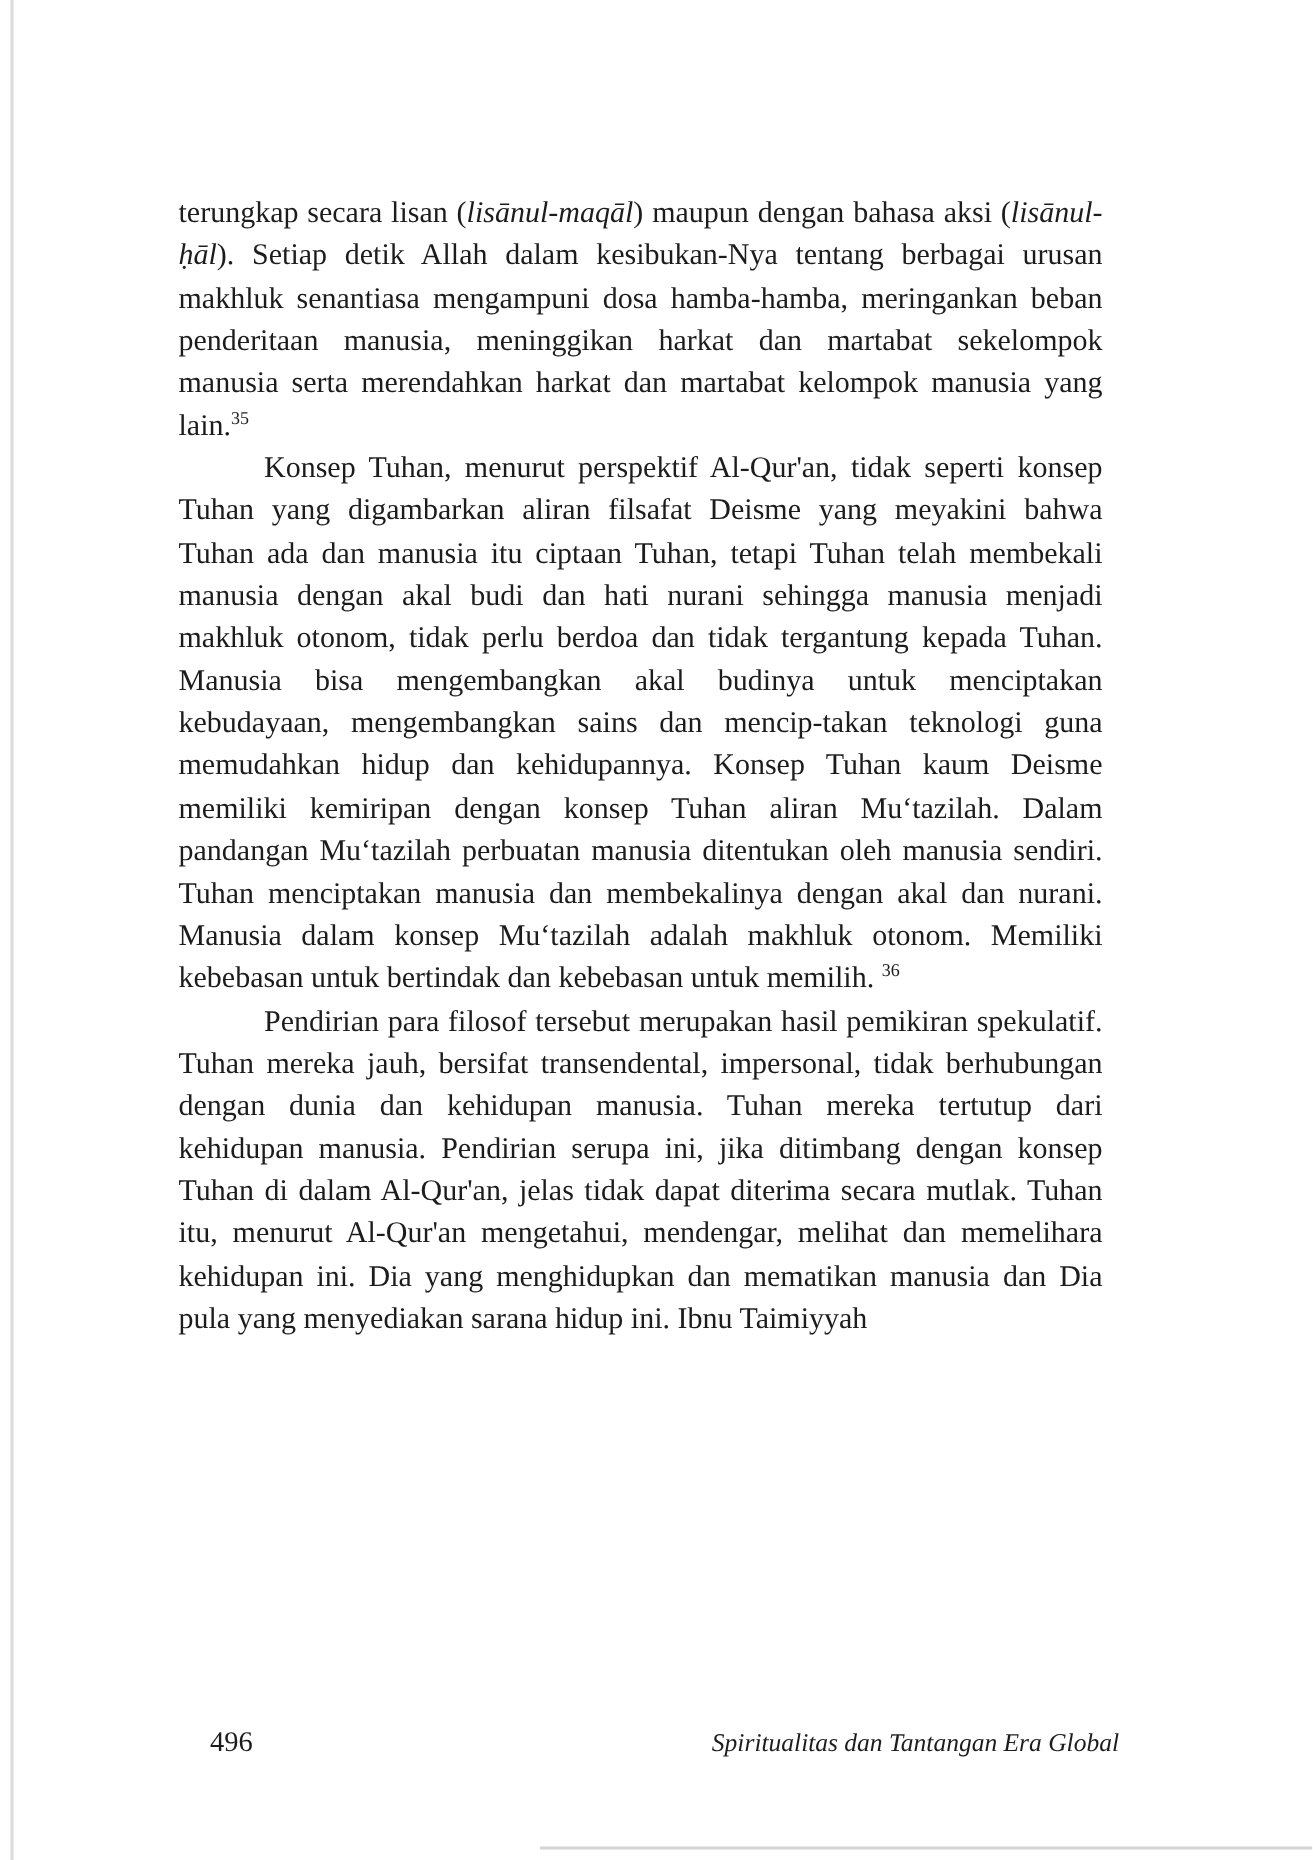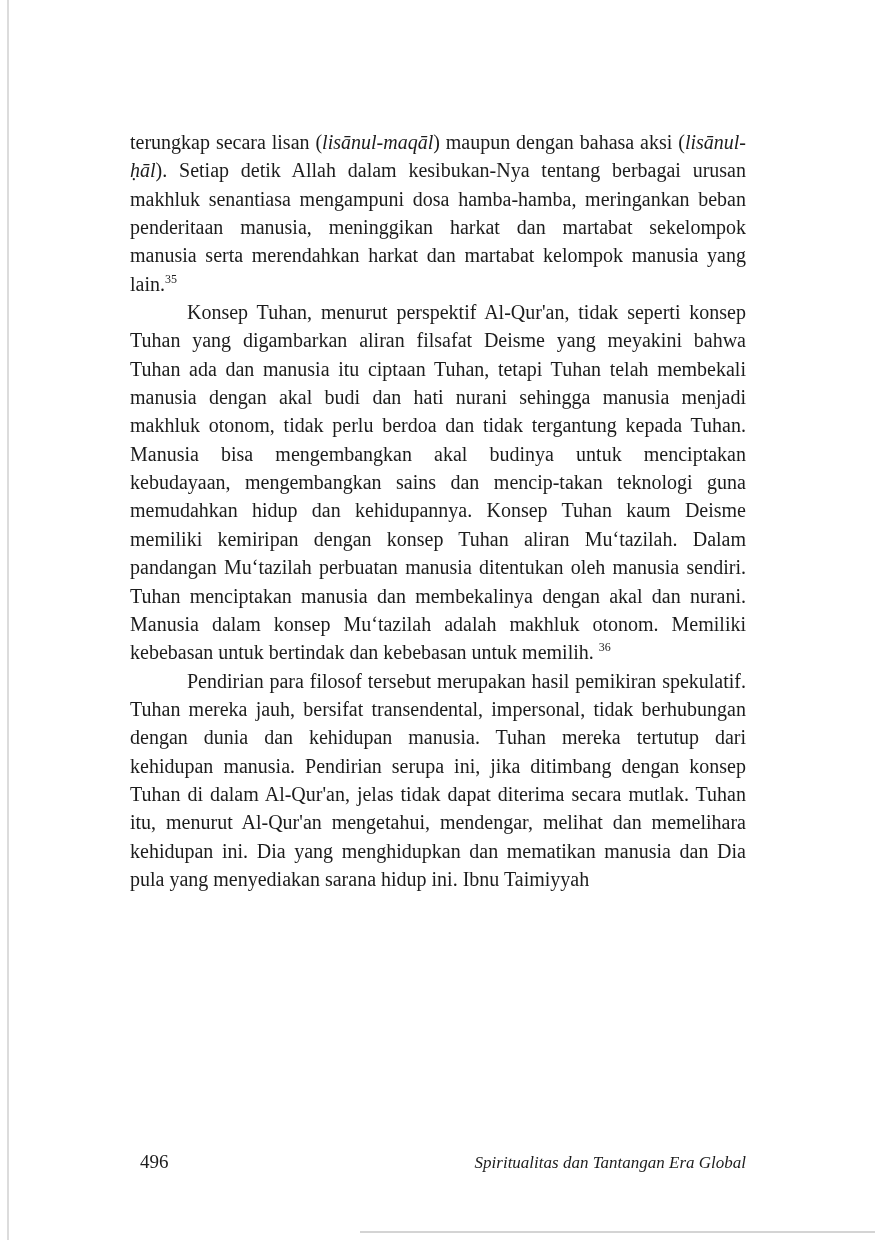"terungkap secara lisan (lisānul-maqāl)" .text-block { left: 130px -> 119px }
